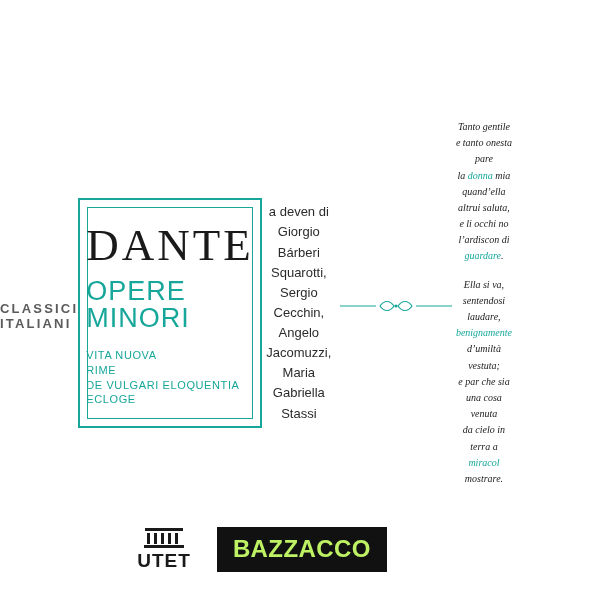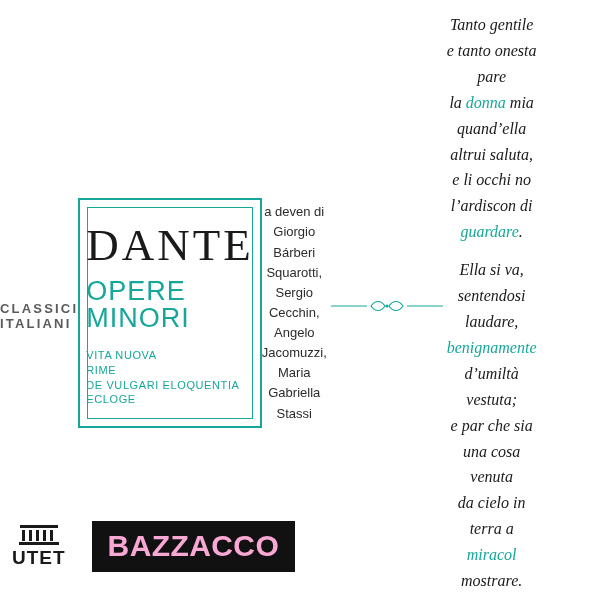"Tanto gentile e tanto onesta" .poem { font-size: 16px -> 10px }
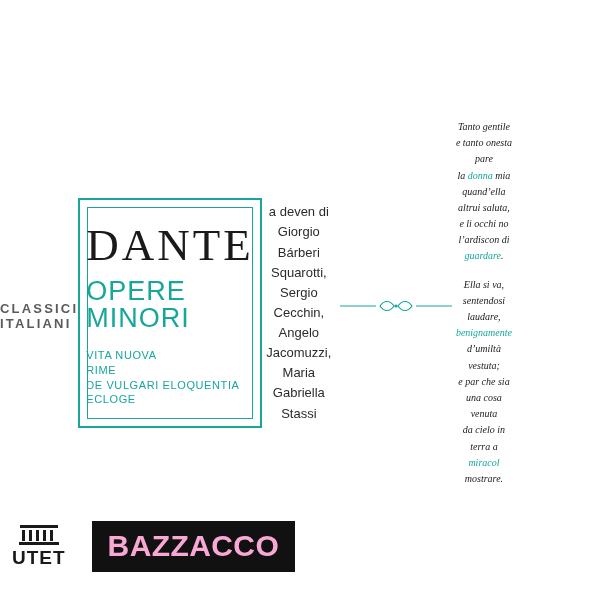"UTET" .publishers { justify-content: flex-start -> center }
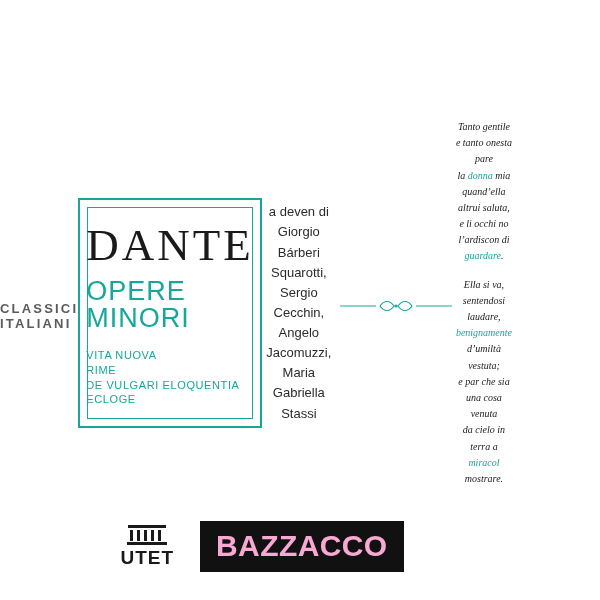"BAZZACCO" .bazzacco { color: #f9a8d4 -> #bef264; font-size: 30px -> 24px }
